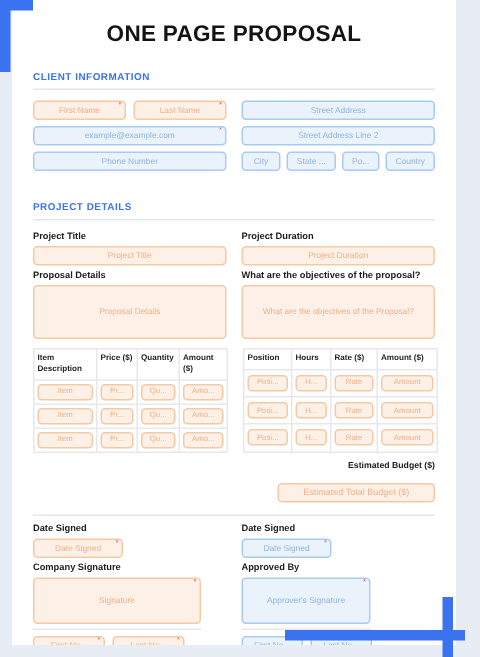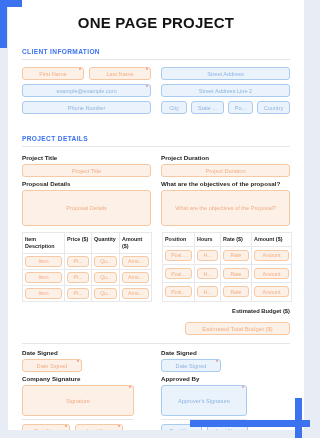"ONE PAGE PROJECT" div.title { text: PROJECT -> PROPOSAL }
